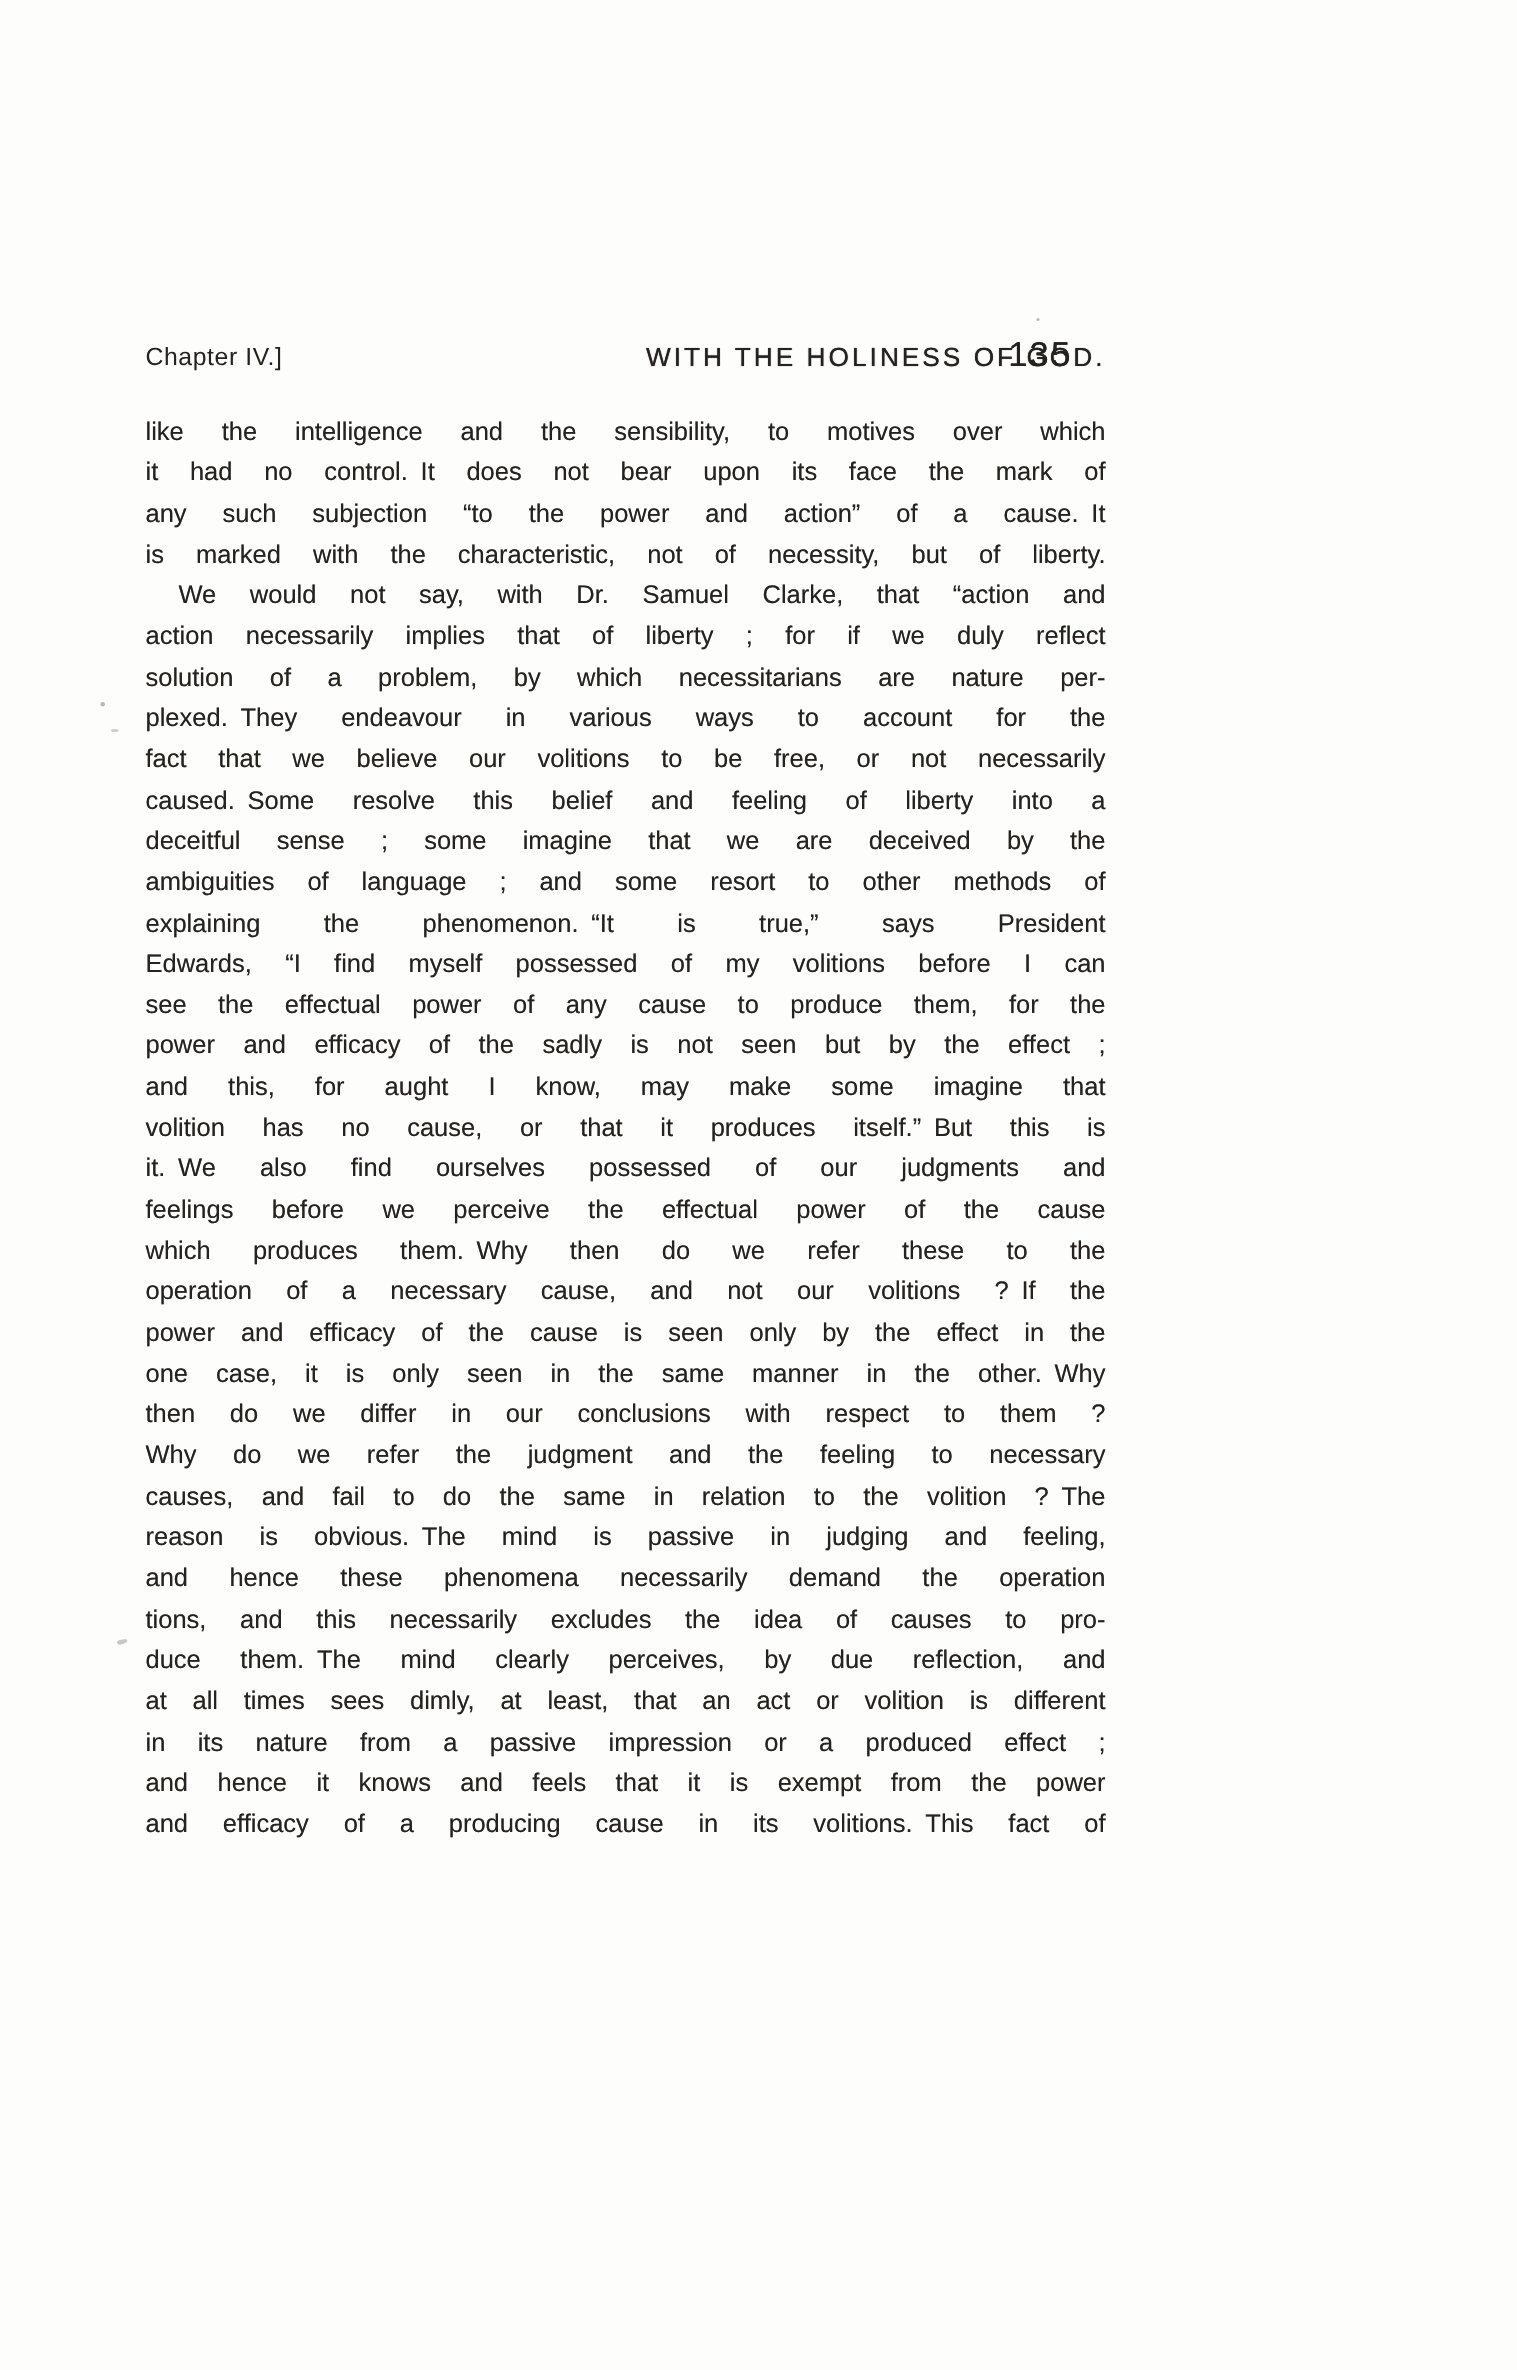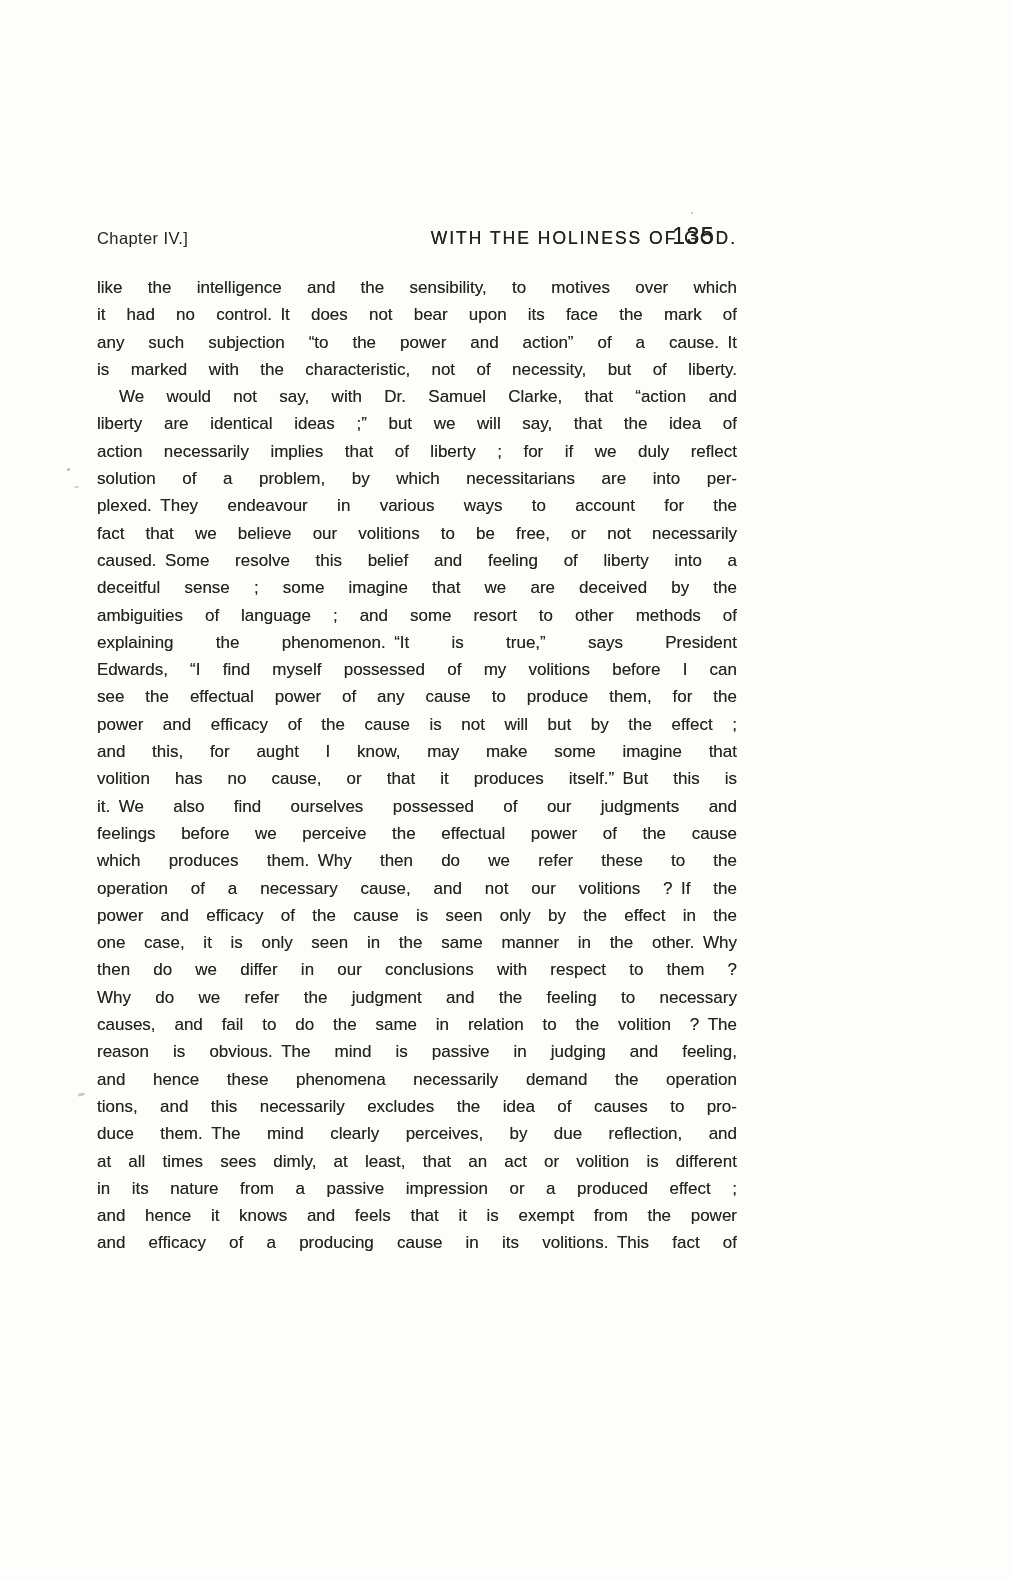"liberty are identical ideas ;”" div.line { html: <div>liberty are identical ideas ;” but we will say, that the idea of</div> -> none }
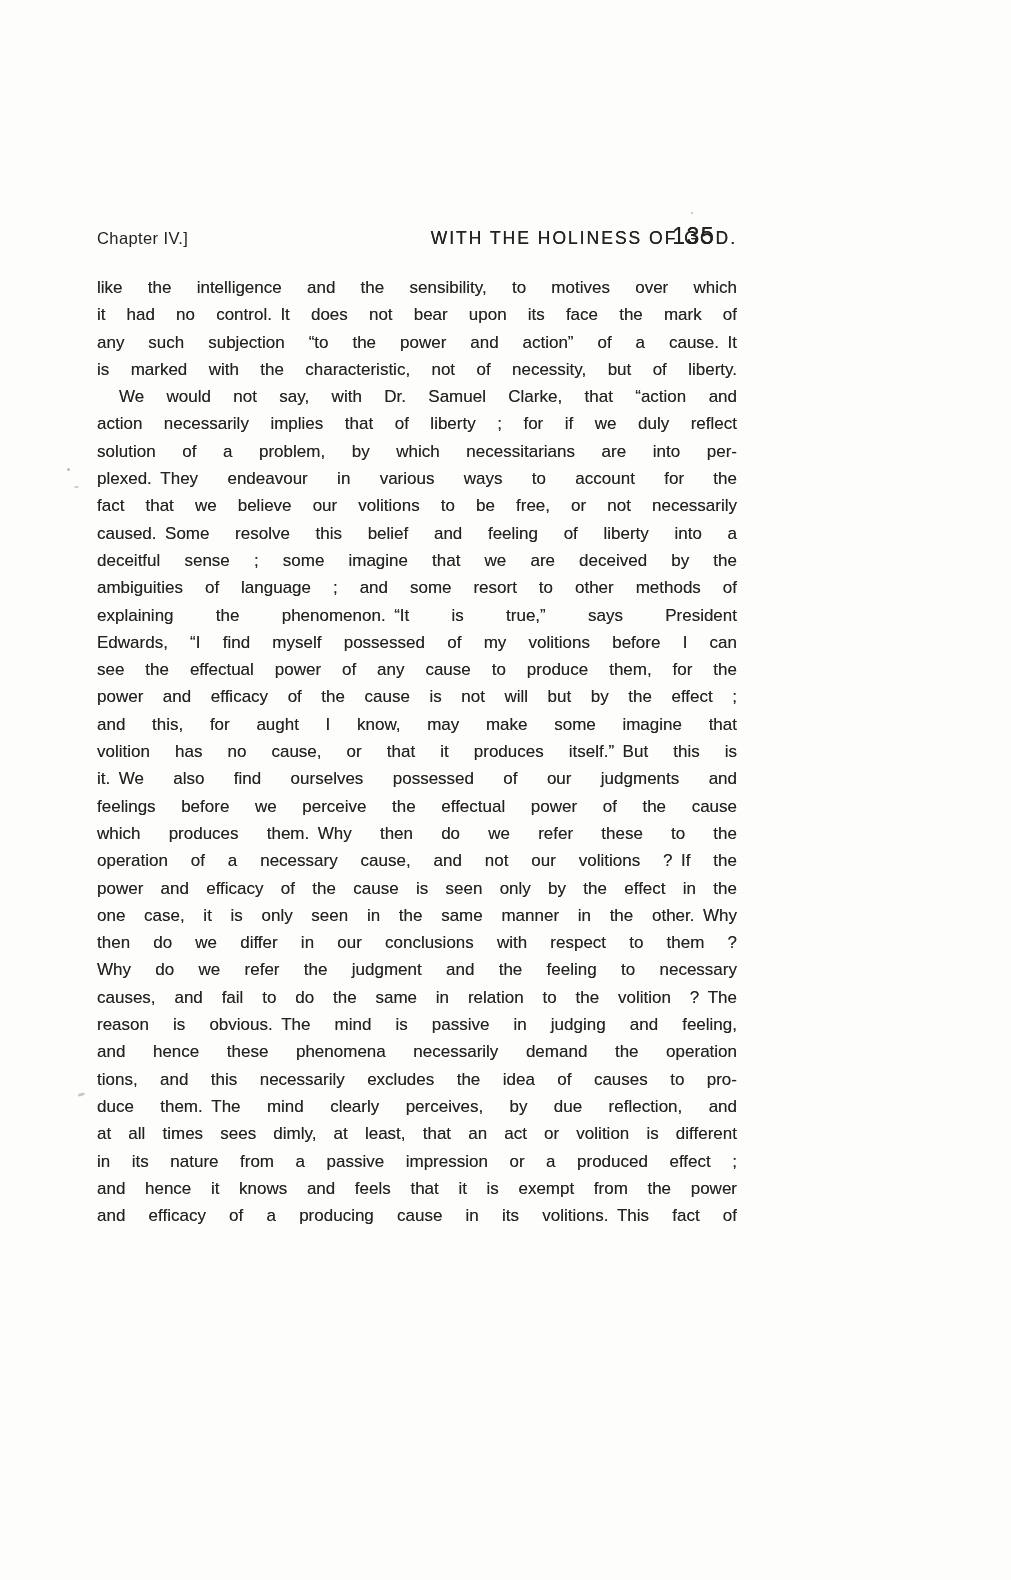"solution of a problem, by" div.line { text: into -> nature }
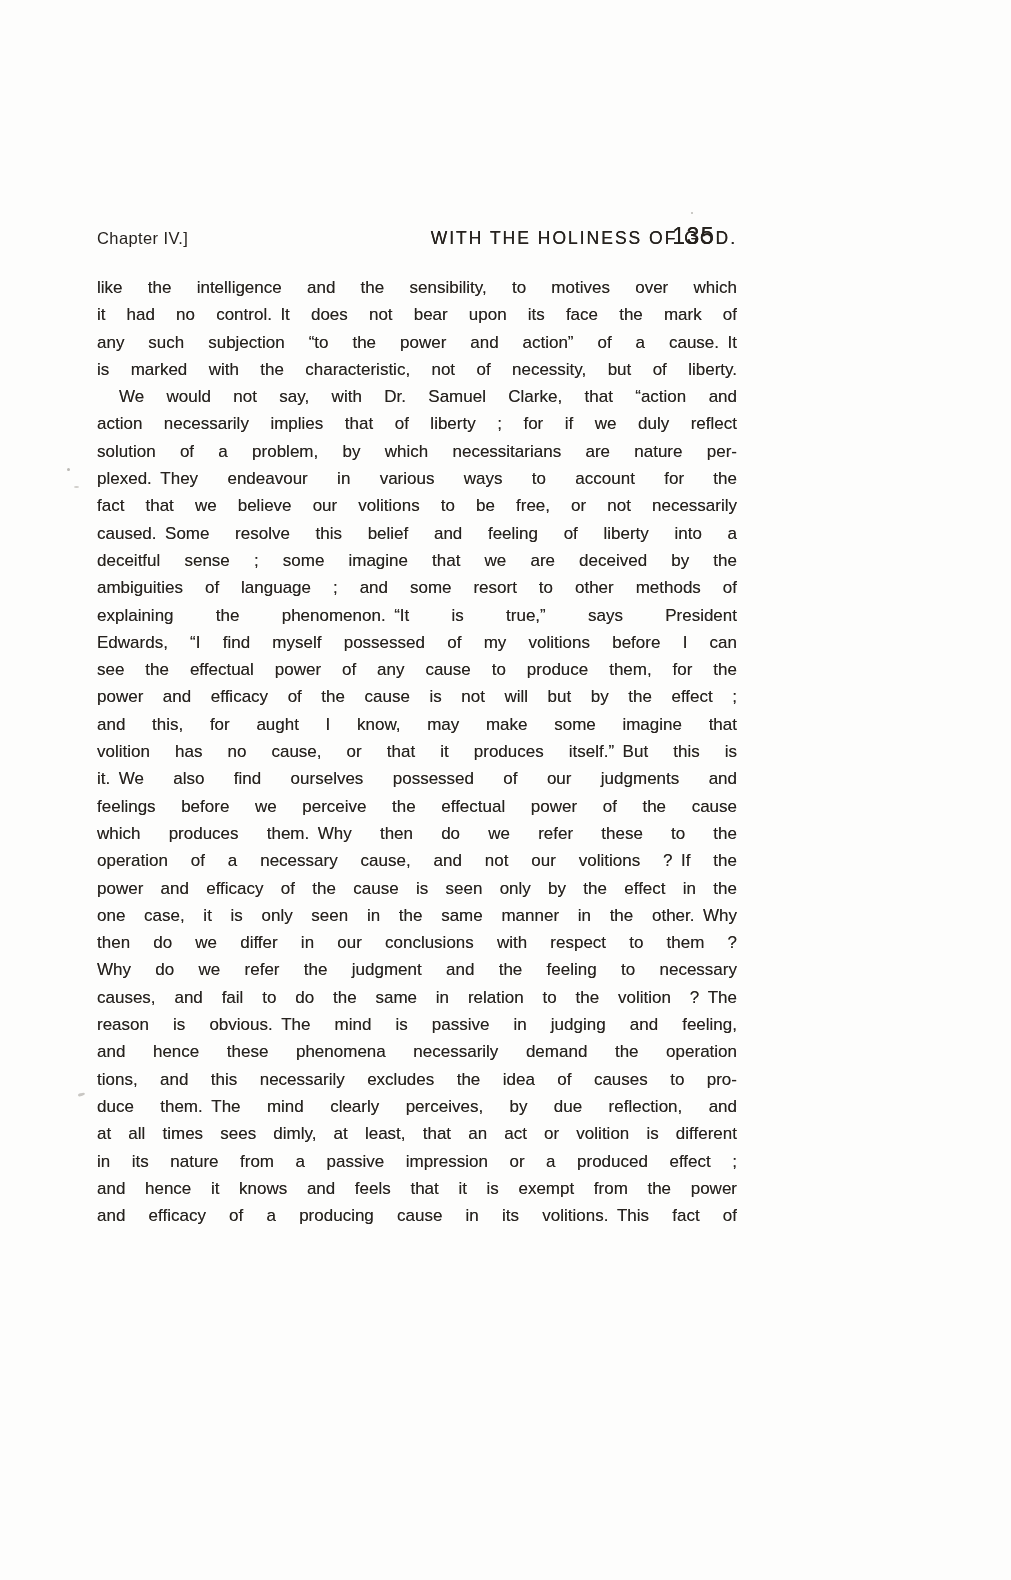"power and efficacy of the cause is not" div.line { text: cause is not will -> sadly is not seen }
